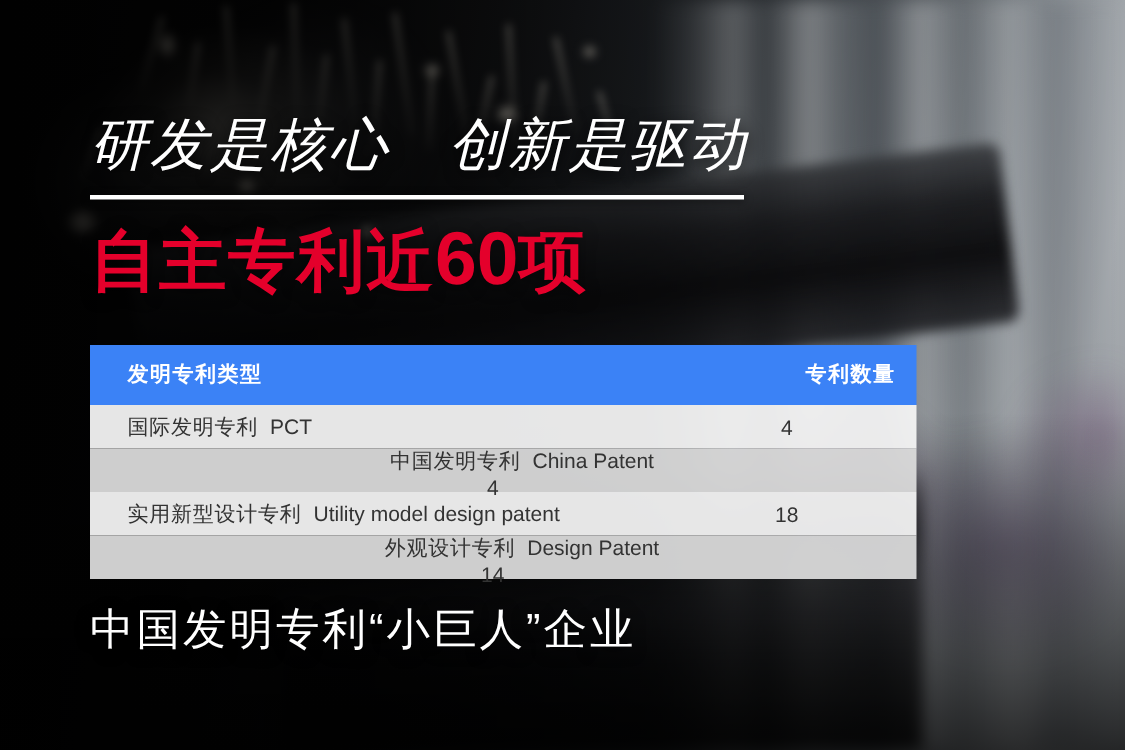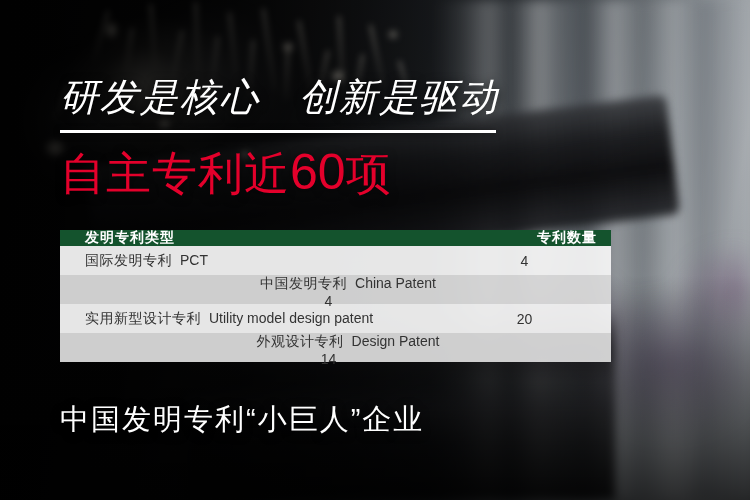"自主专利近60项" .headline-sub { font-weight: 400 -> 700 }
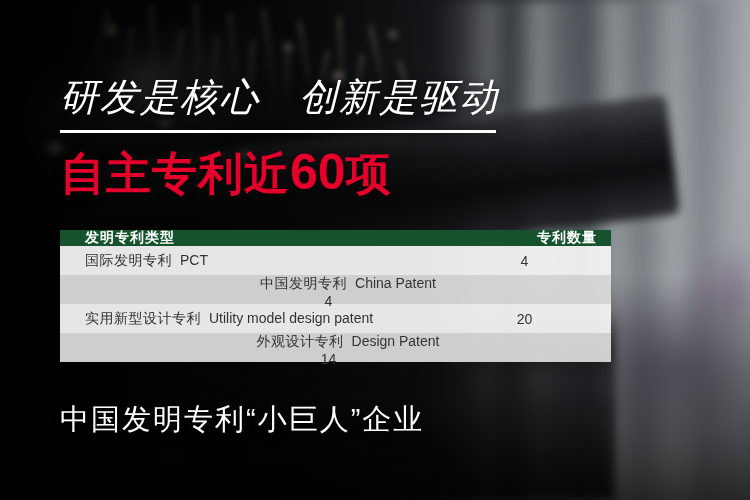"发明专利类型" .table-head { background: #14532d -> #3b82f6; height: 16px -> 40px }
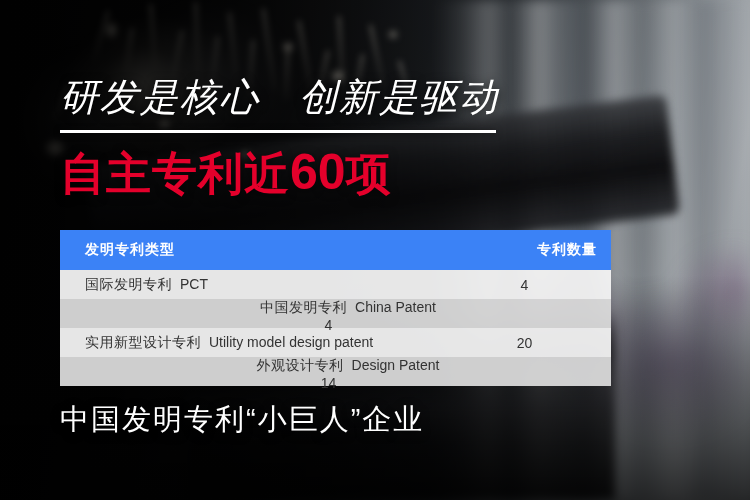"20" div.td-count { text: 20 -> 18 }
